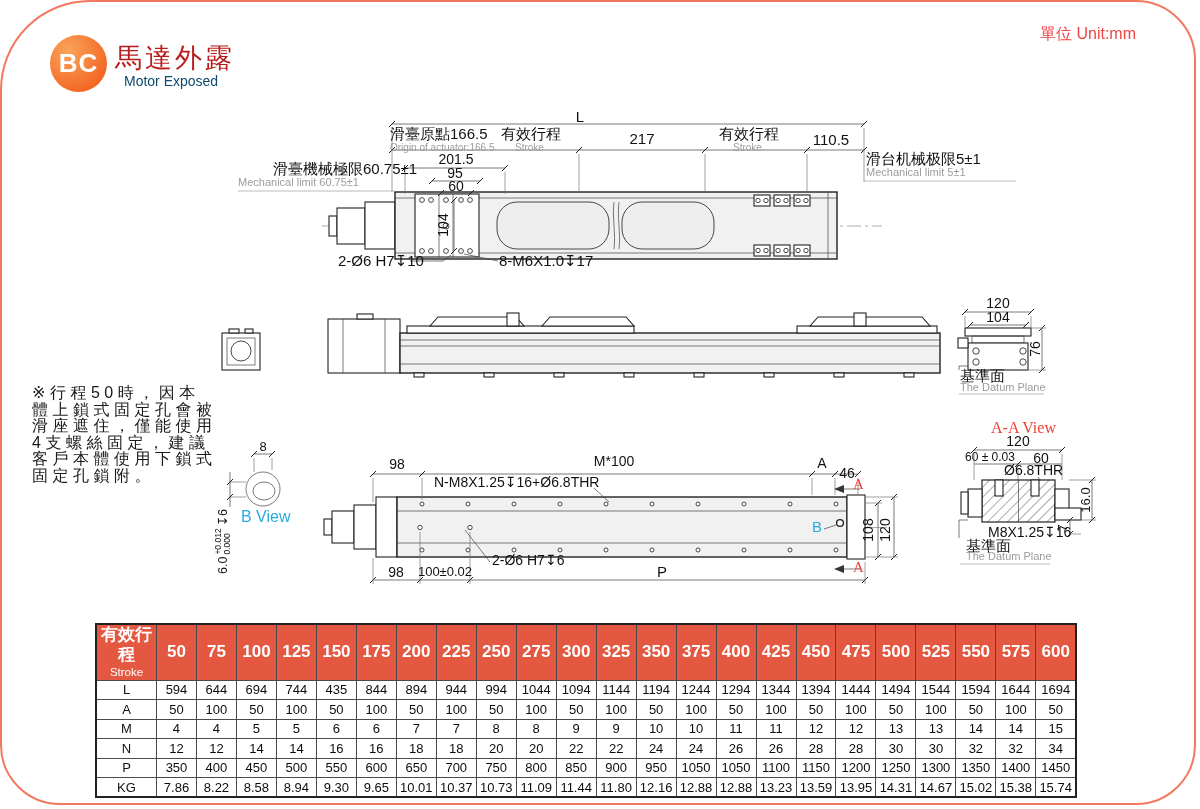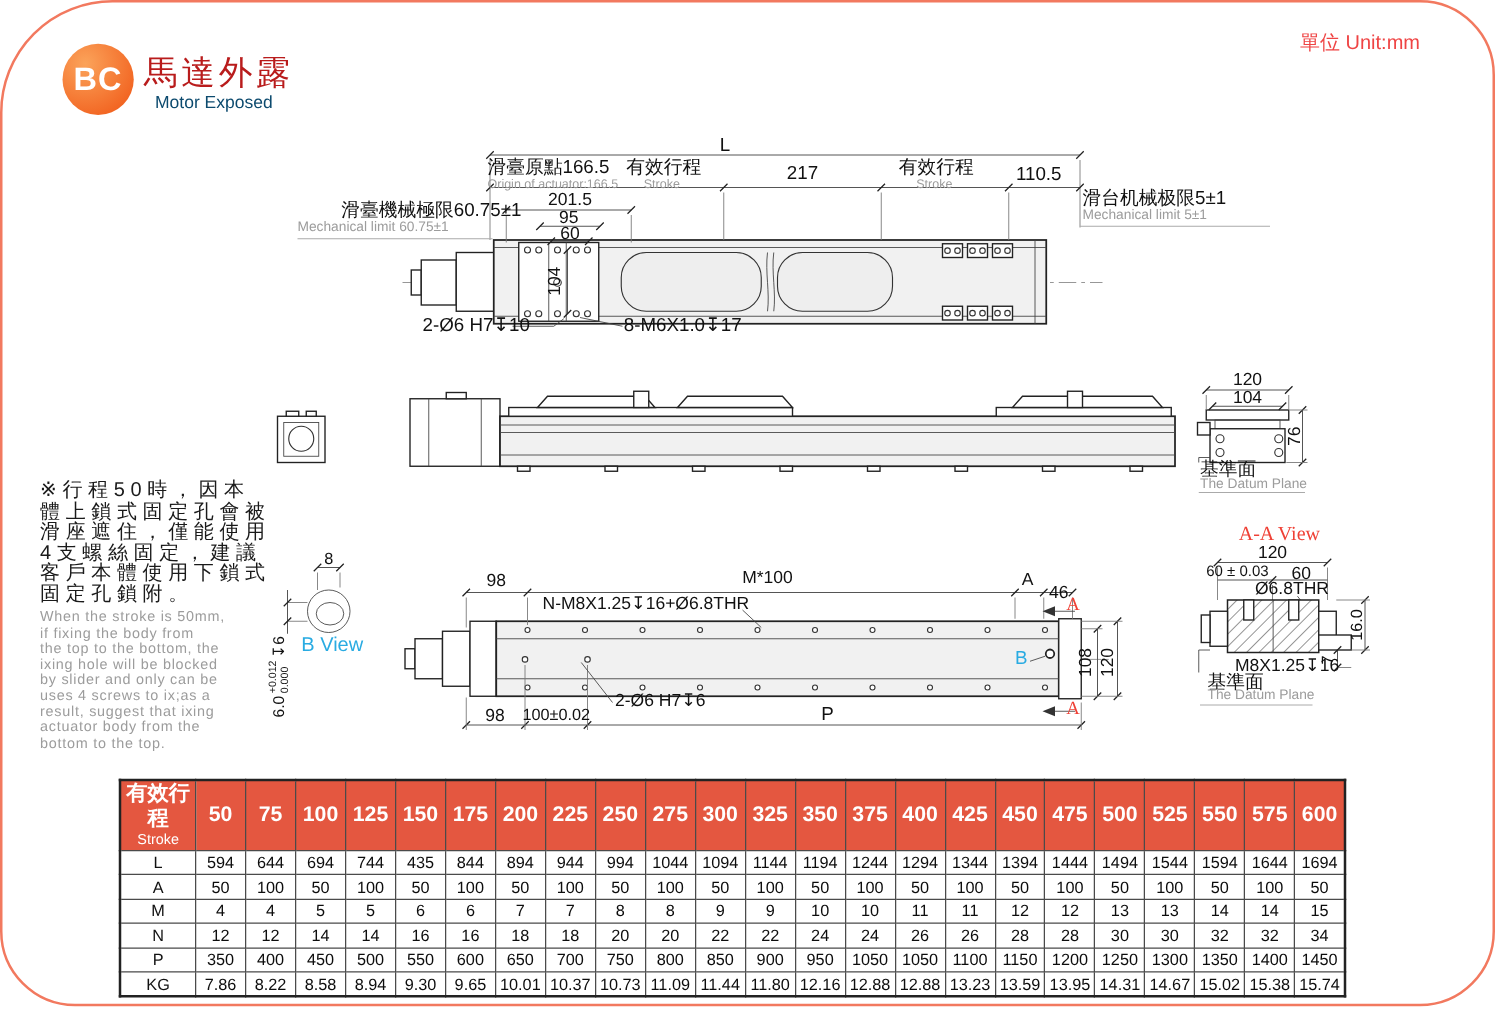"When the stroke is 50mm," div.note-en { html: <div>When the stroke is 50mm, if fixing the body from the top to the bottom, the ixing hole will be blocked by slider and only can be uses 4 screws to ix;as a result, suggest that ixing actuator body from the bottom to the top.</div> -> none }
